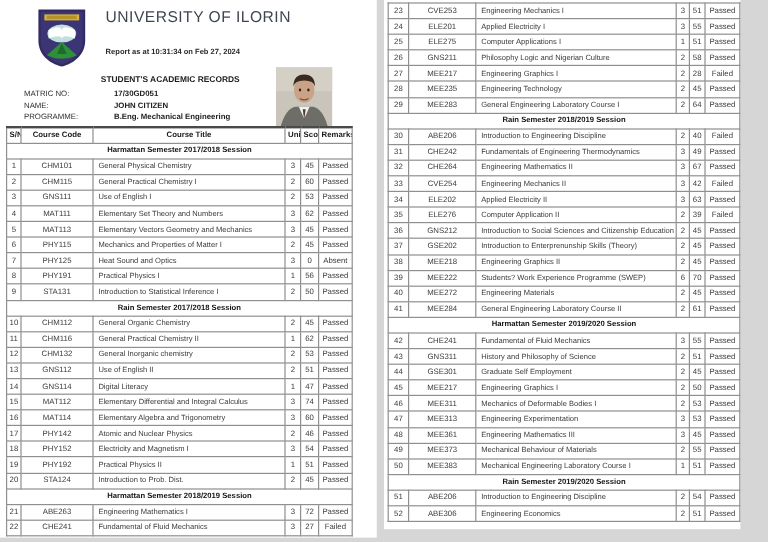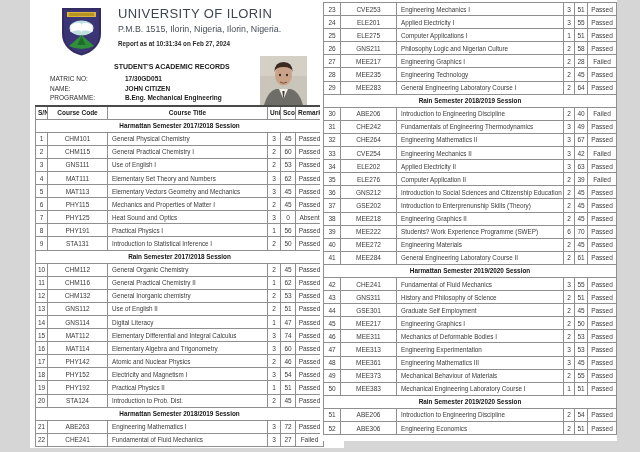"UNIVERSITY OF ILORIN" #page-left { margin-left: 30px -> none }
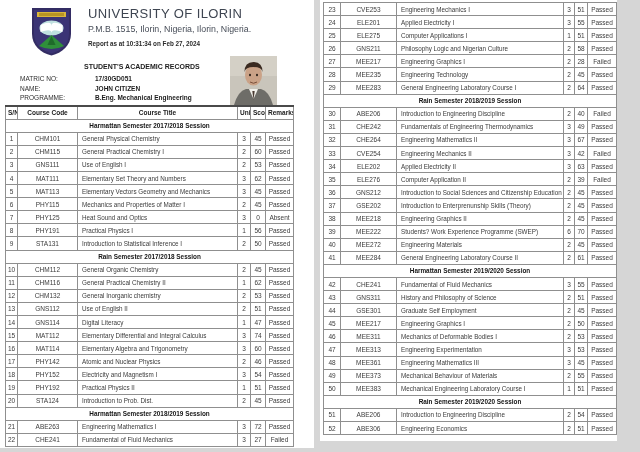"P.M.B. 1515, Ilorin, Nigeria, Ilorin," div.univ-addr { html: <div>P.M.B. 1515, Ilorin, Nigeria, Ilorin, Nigeria.</div> -> none }
